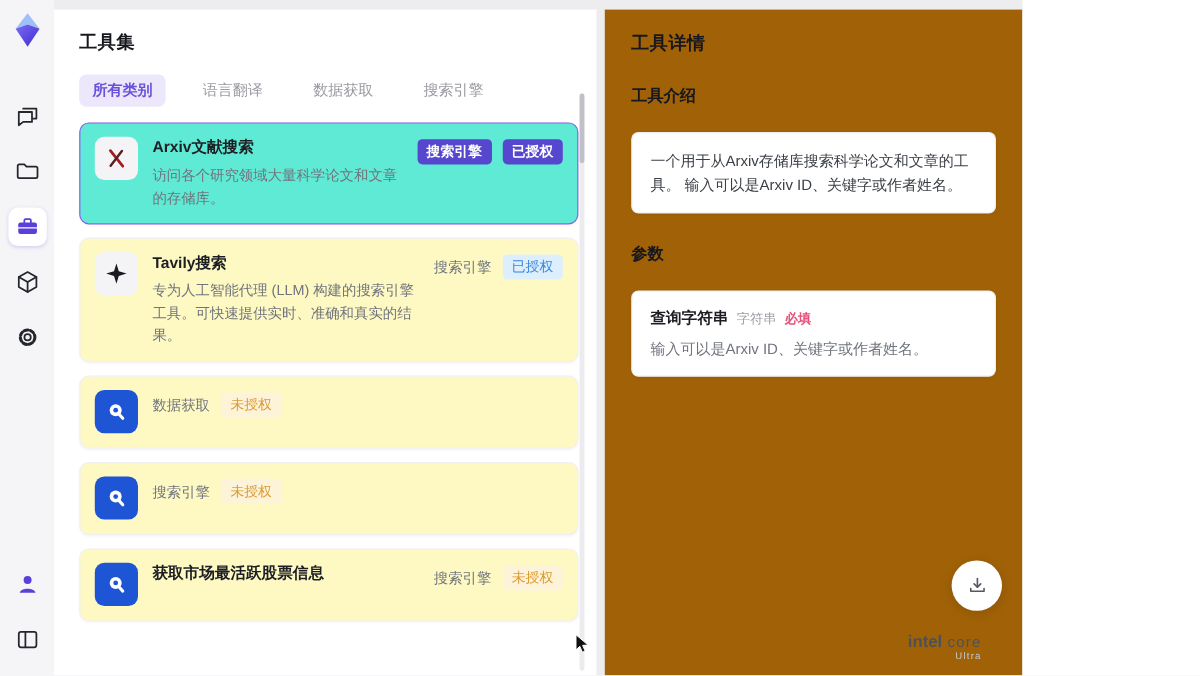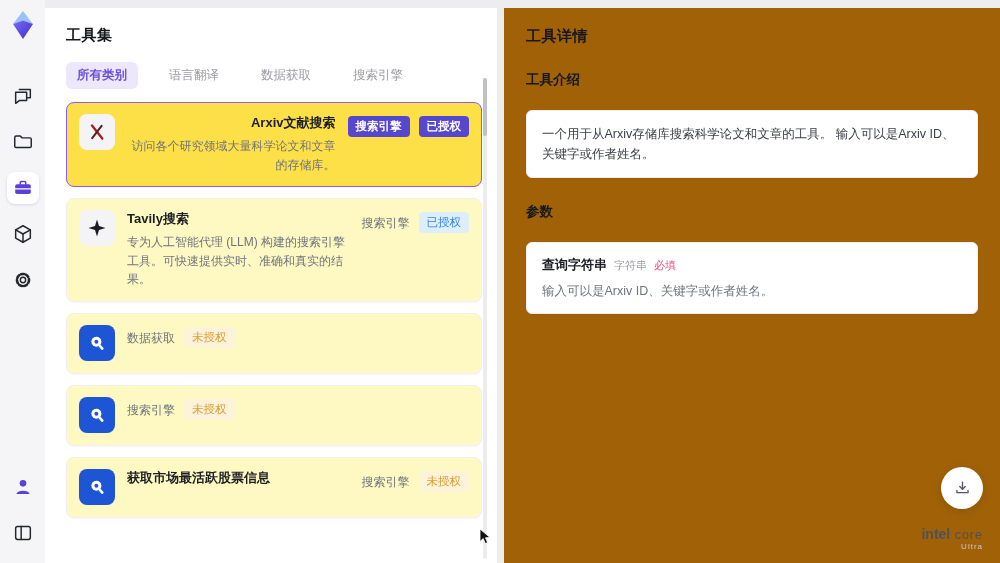"工具集" .screen { width: 1000px -> 852px }
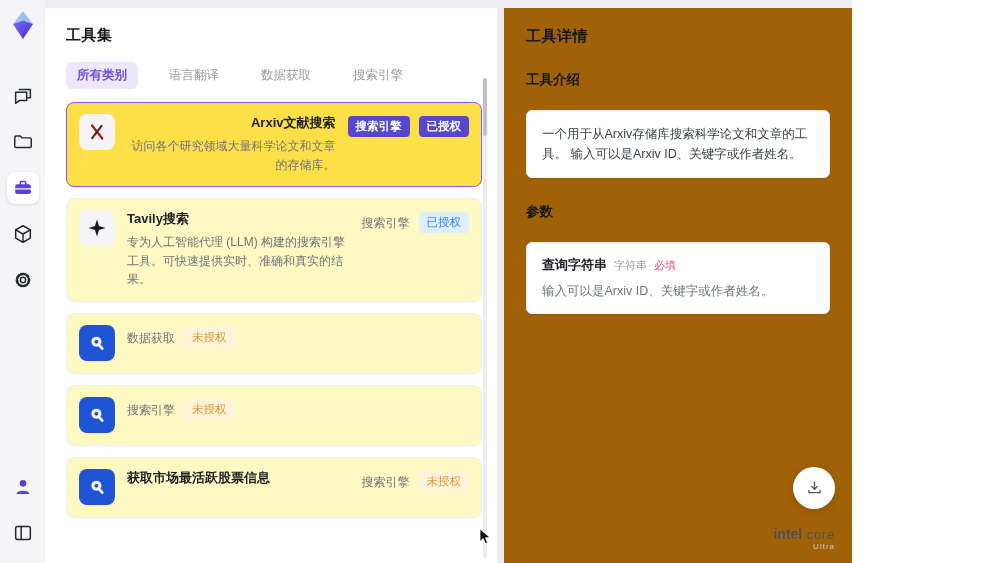"Arxiv文献搜索" .tool-card.selected { background: #fde047 -> #5eead4; text-align: right -> none }
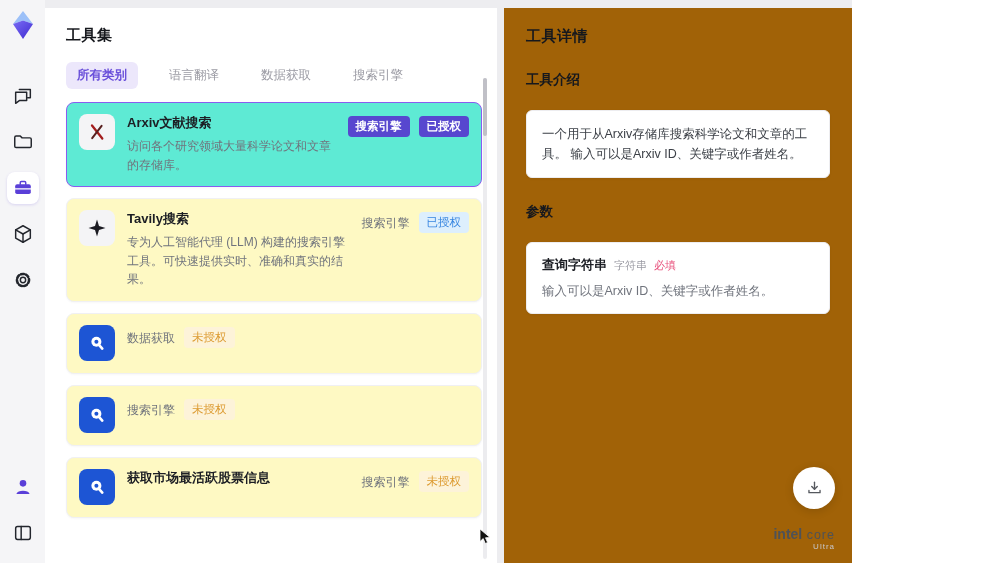"必填" .param-required { font-weight: none -> bold }
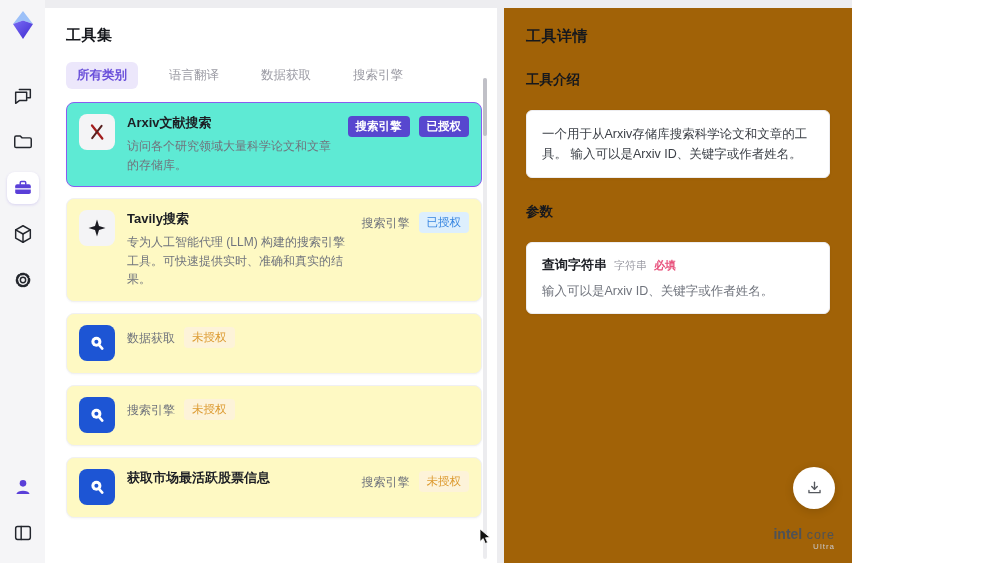"intel core" .brand { right: 17px -> 34px }
